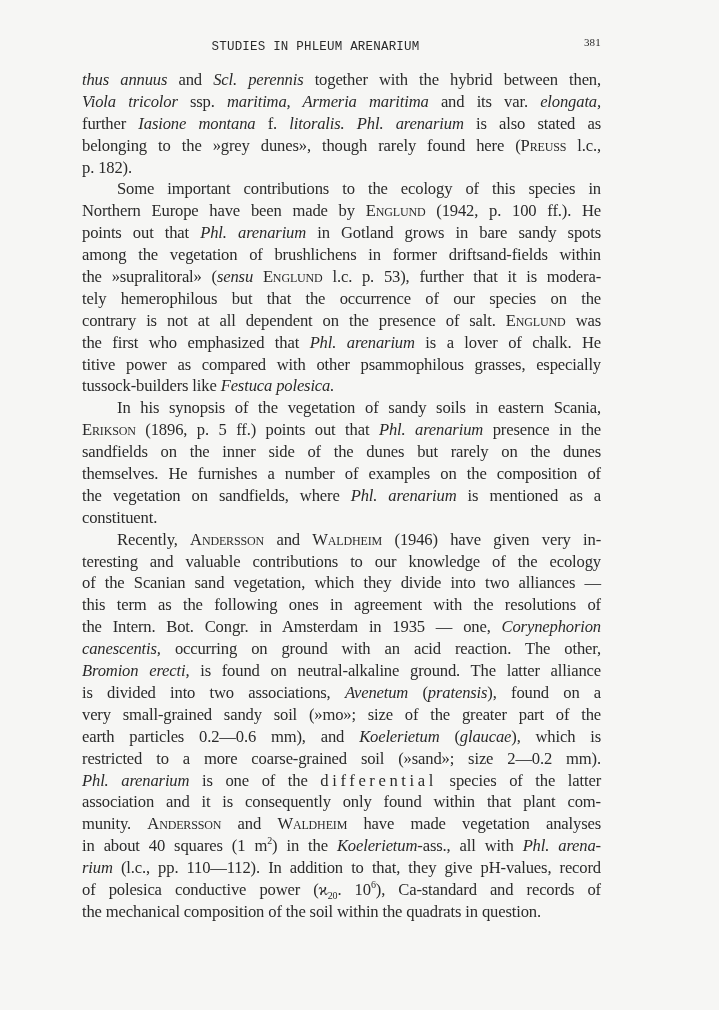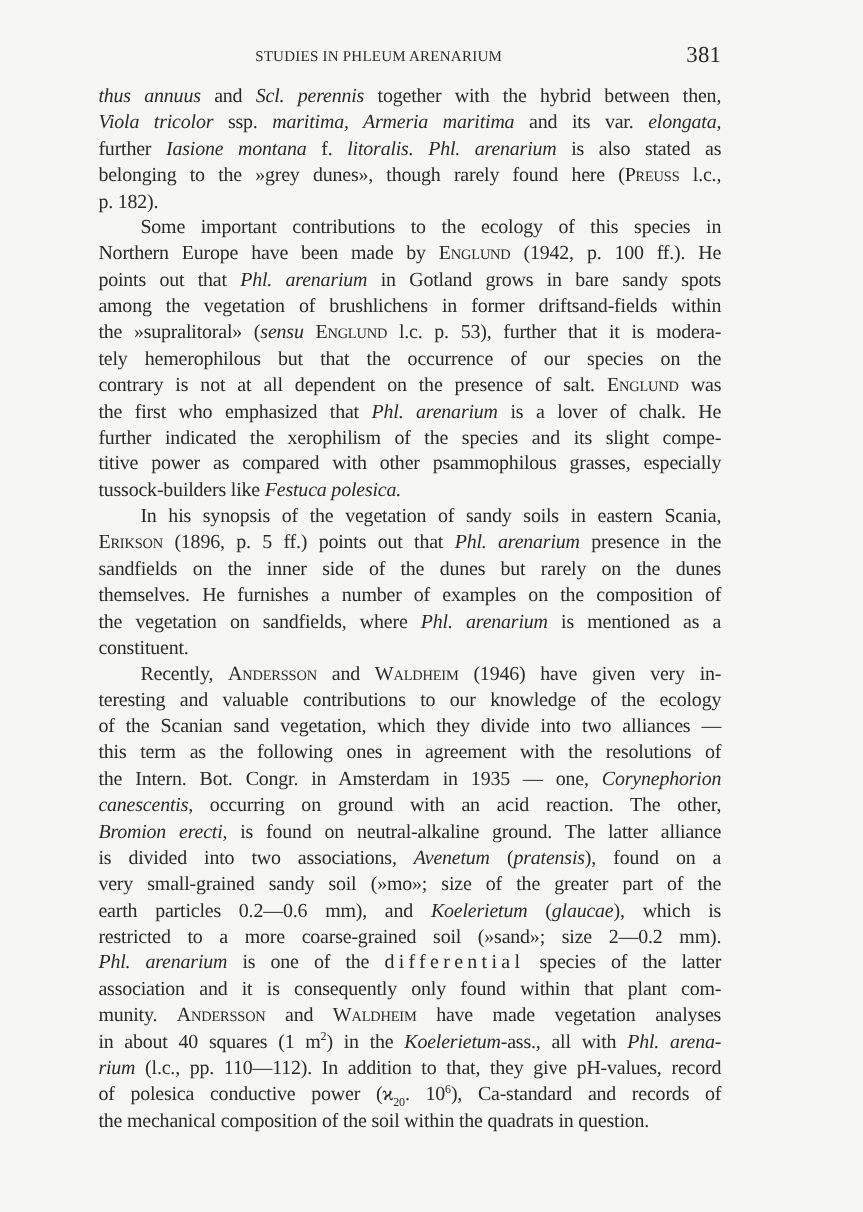"STUDIES IN PHLEUM ARENARIUM" .running-head .title { font-family: none -> Liberation Mono, monospace }
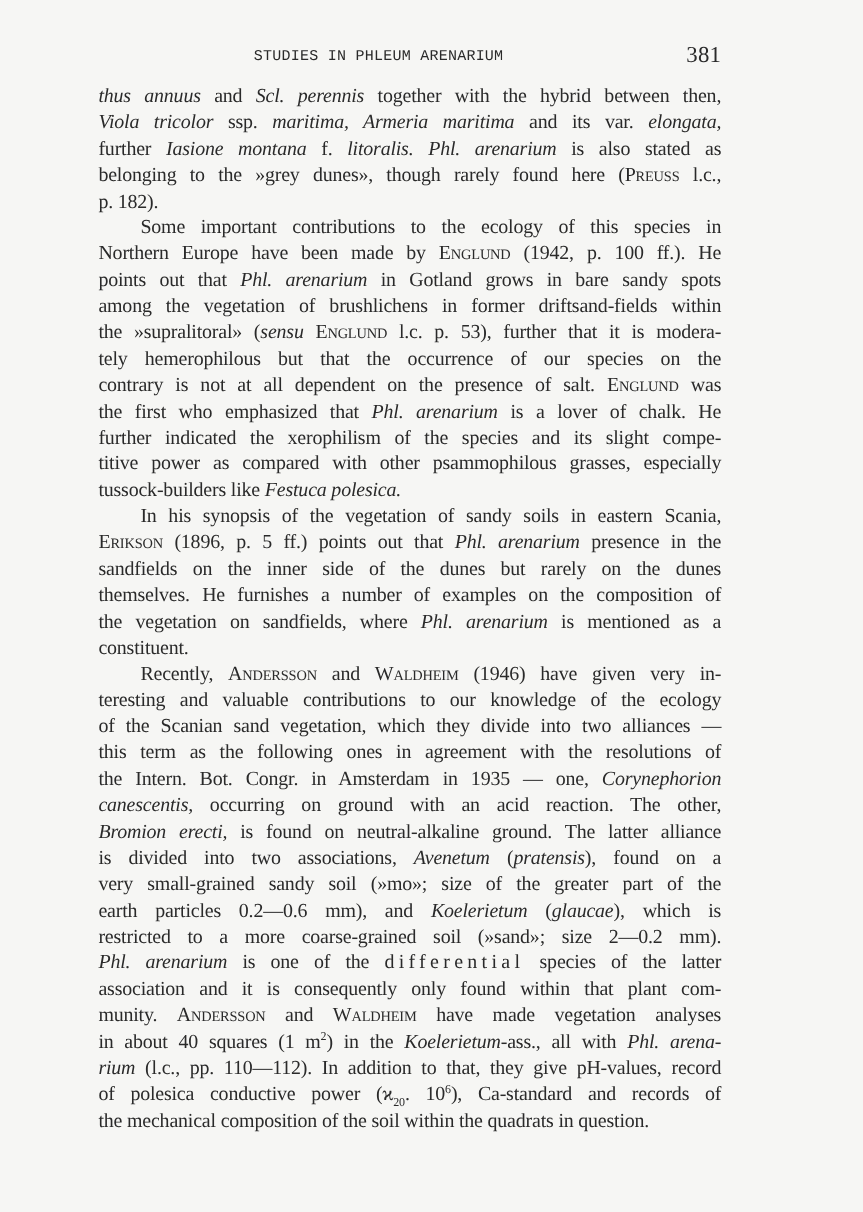"381" .running-head .pageno { font-size: 19px -> 11px }
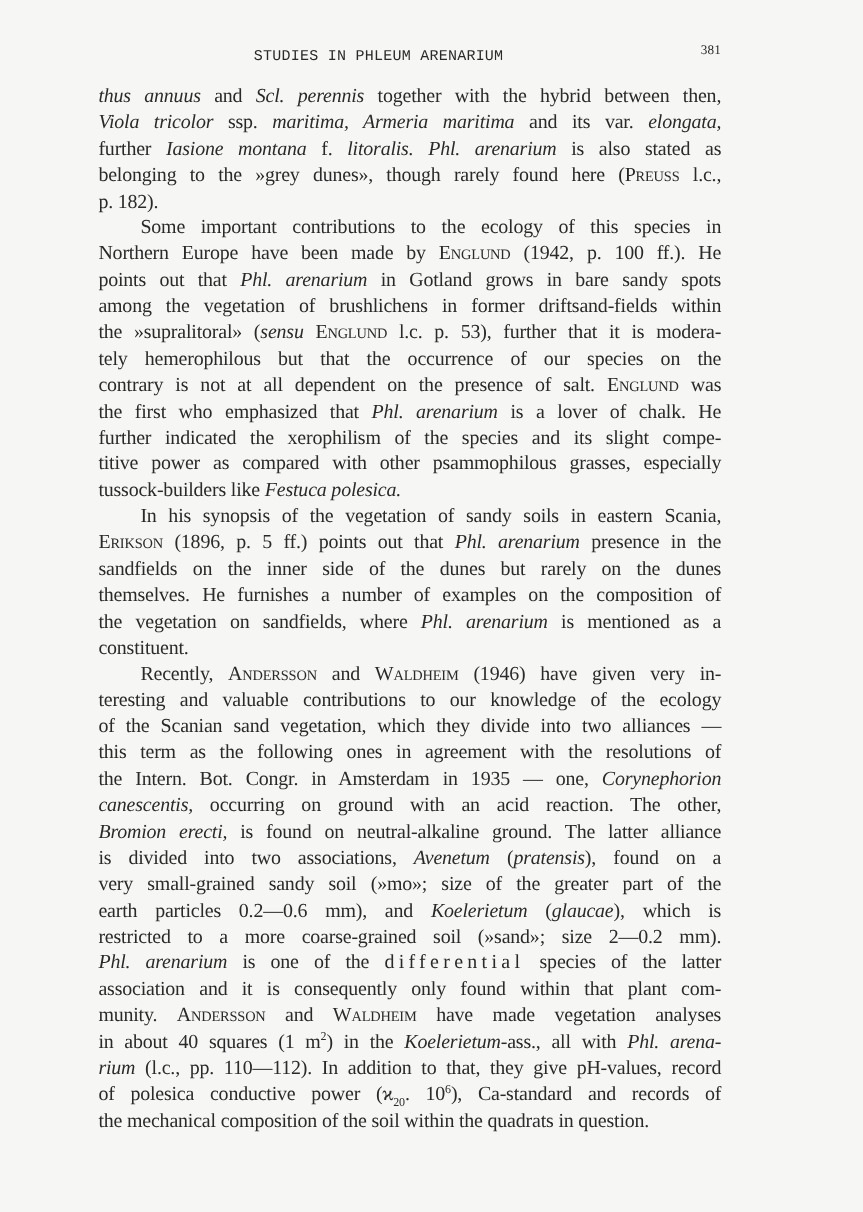"further indicated the xerophilism of" div.line { html: <div><span>further indicated the xerophilism of the species and its slight compe-</span></div> -> none }
